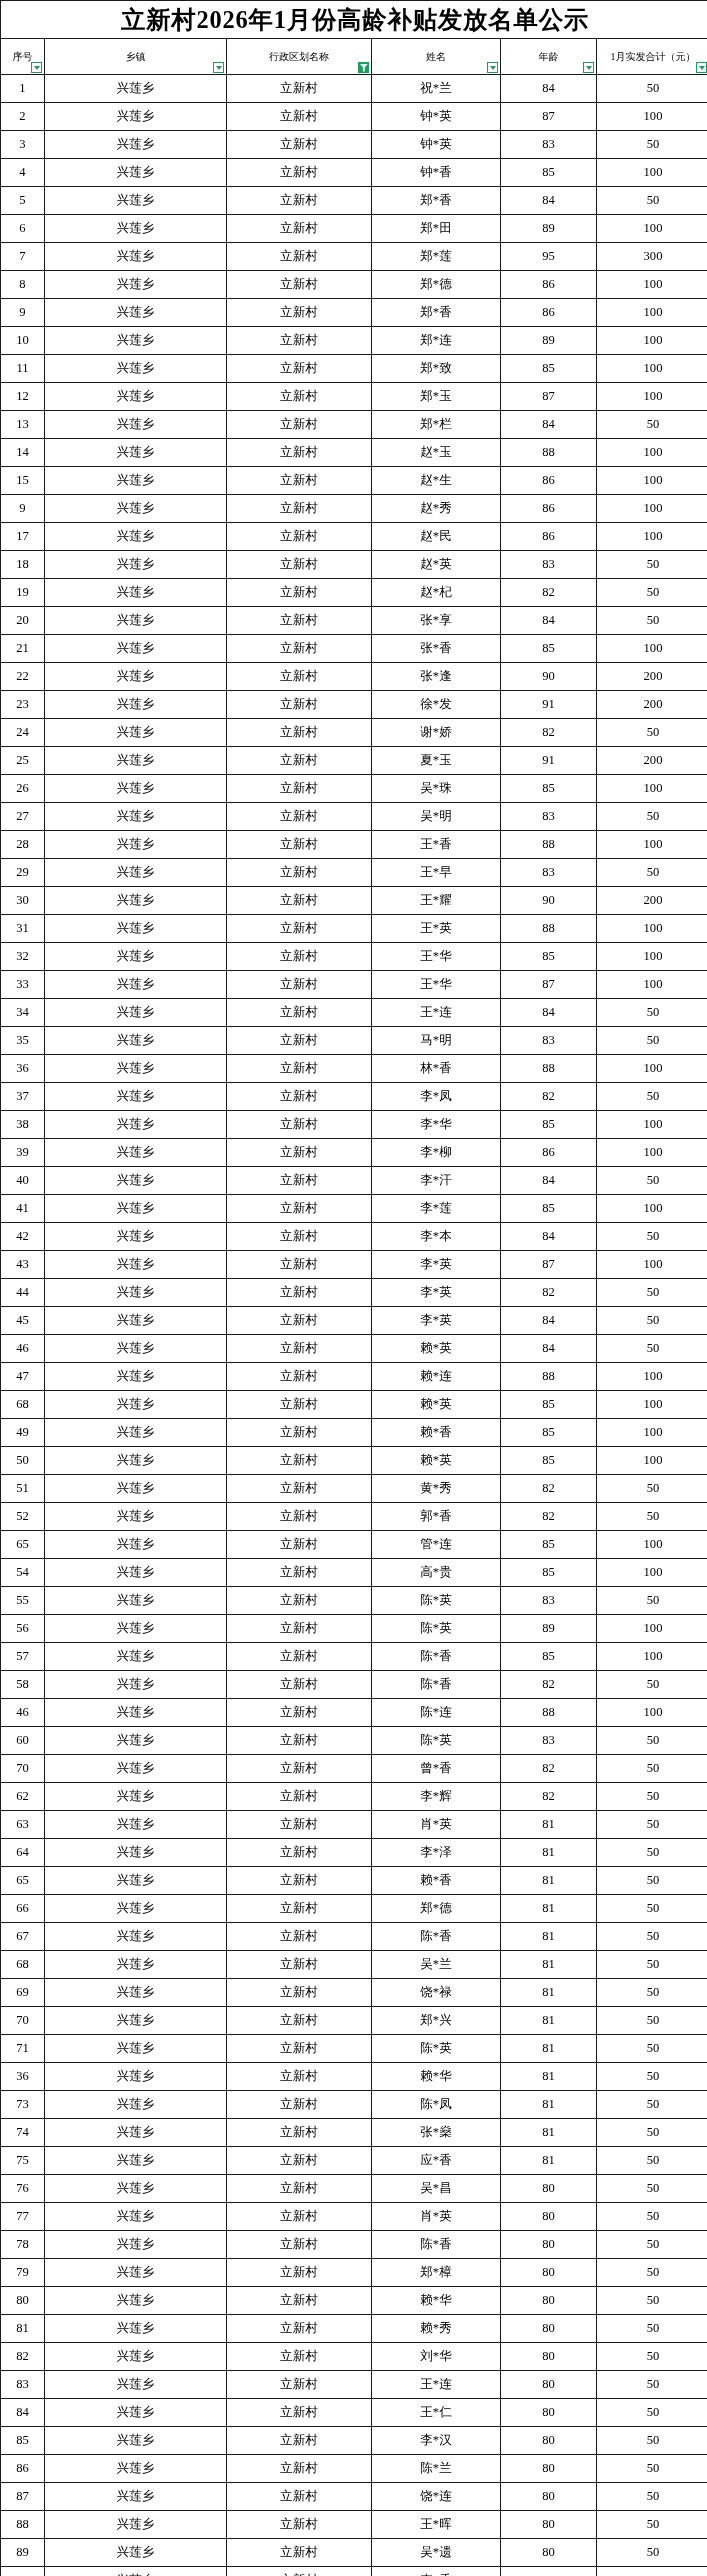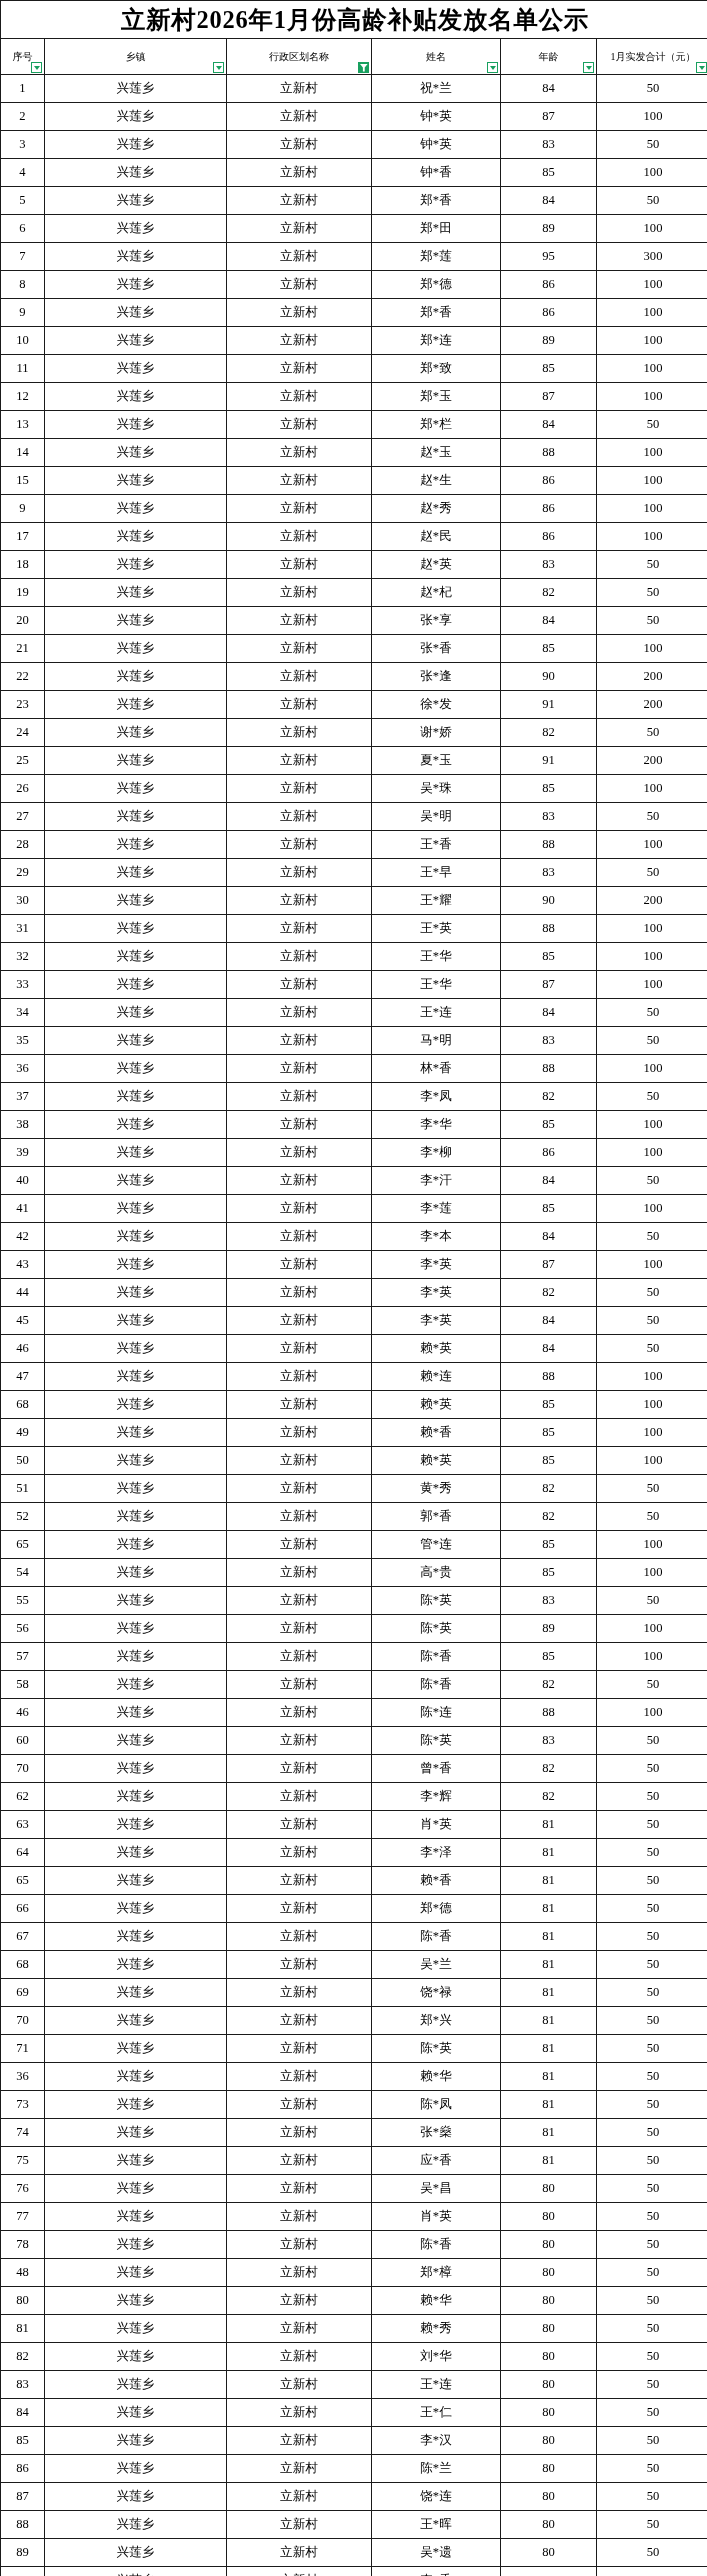"48" td { text: 48 -> 79 }
